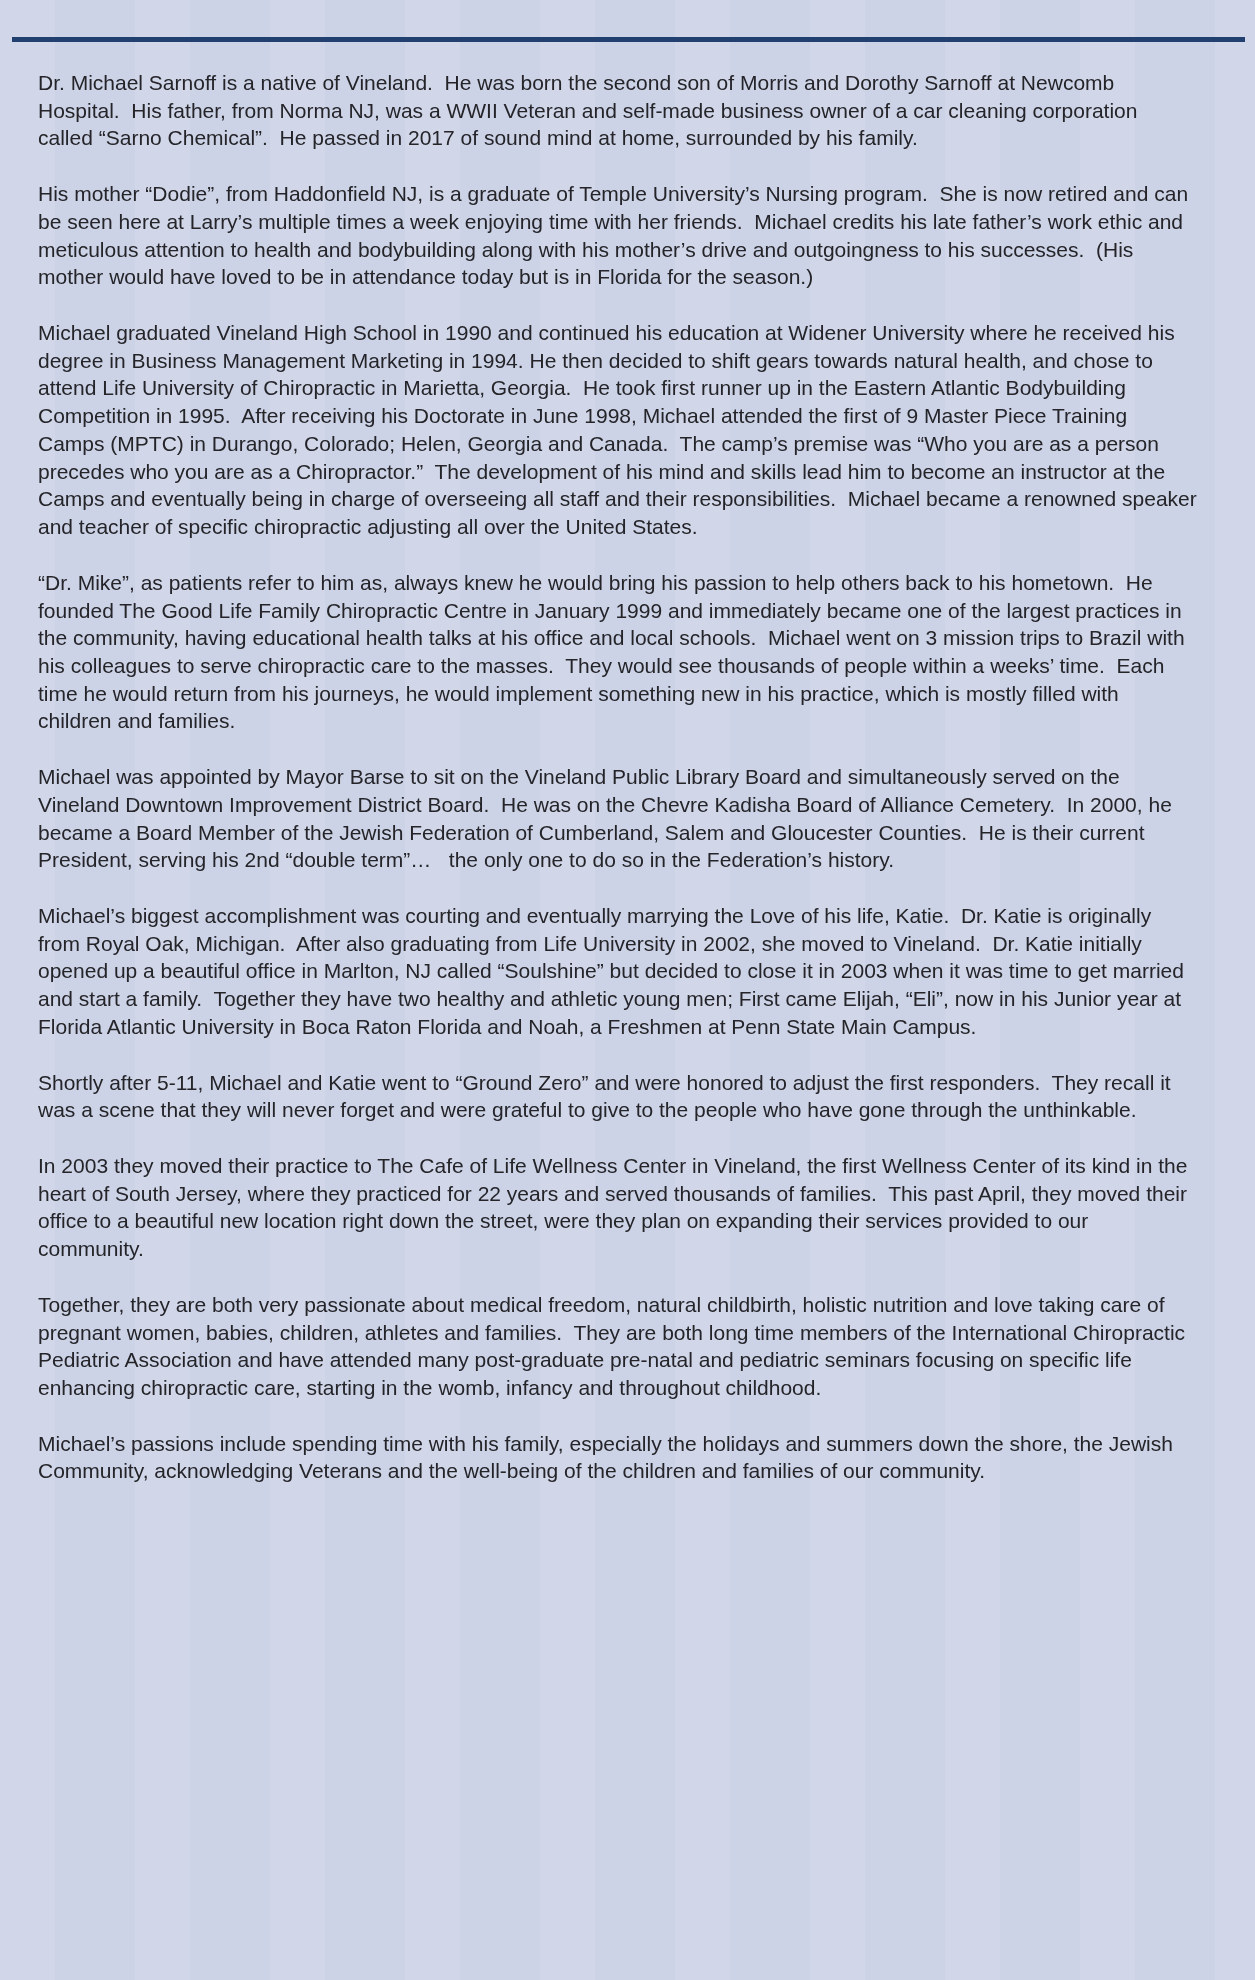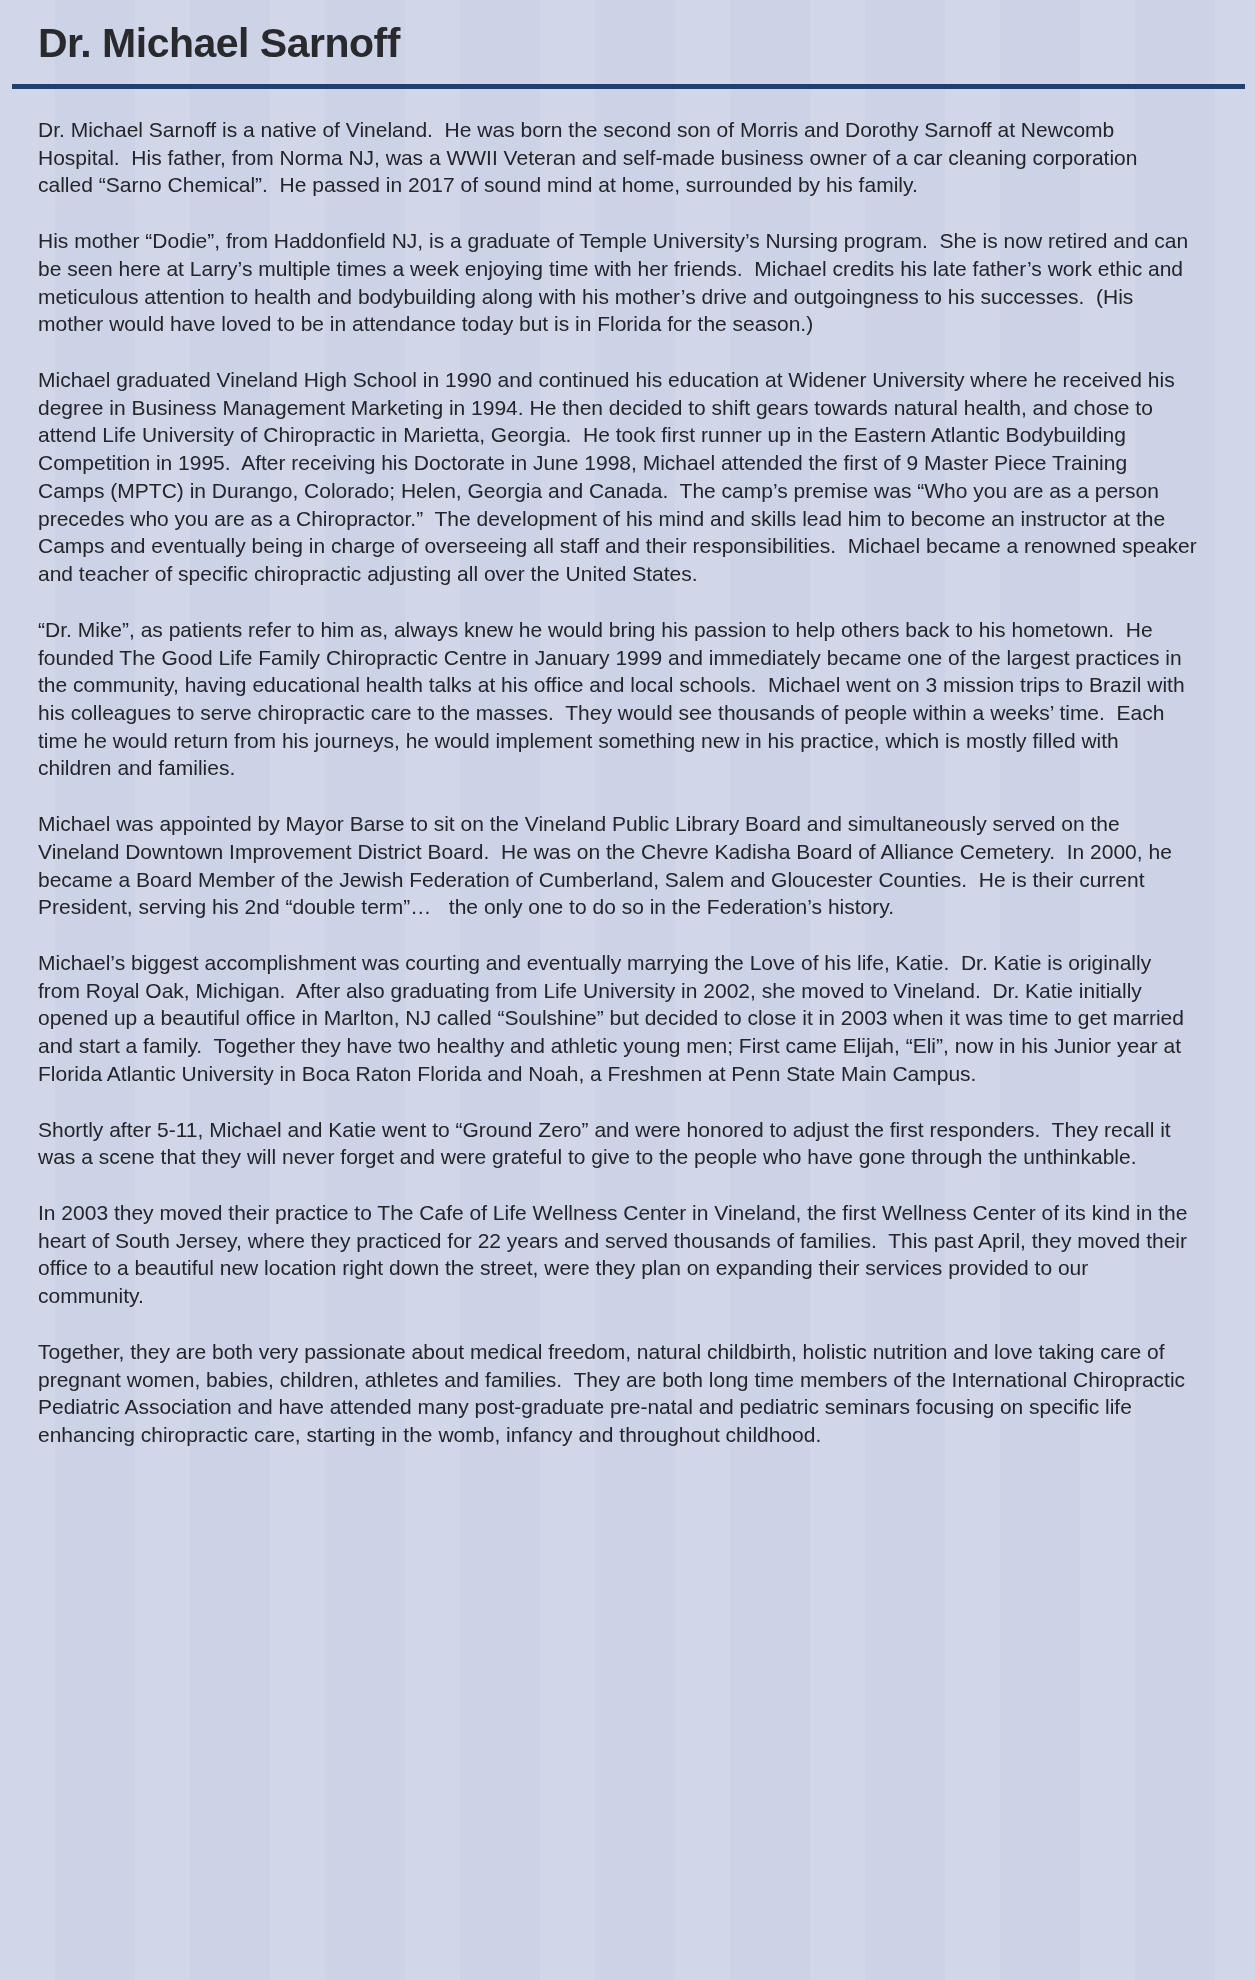"Dr. Michael Sarnoff" h1.page-title { html: <h1>Dr. Michael Sarnoff</h1> -> none }
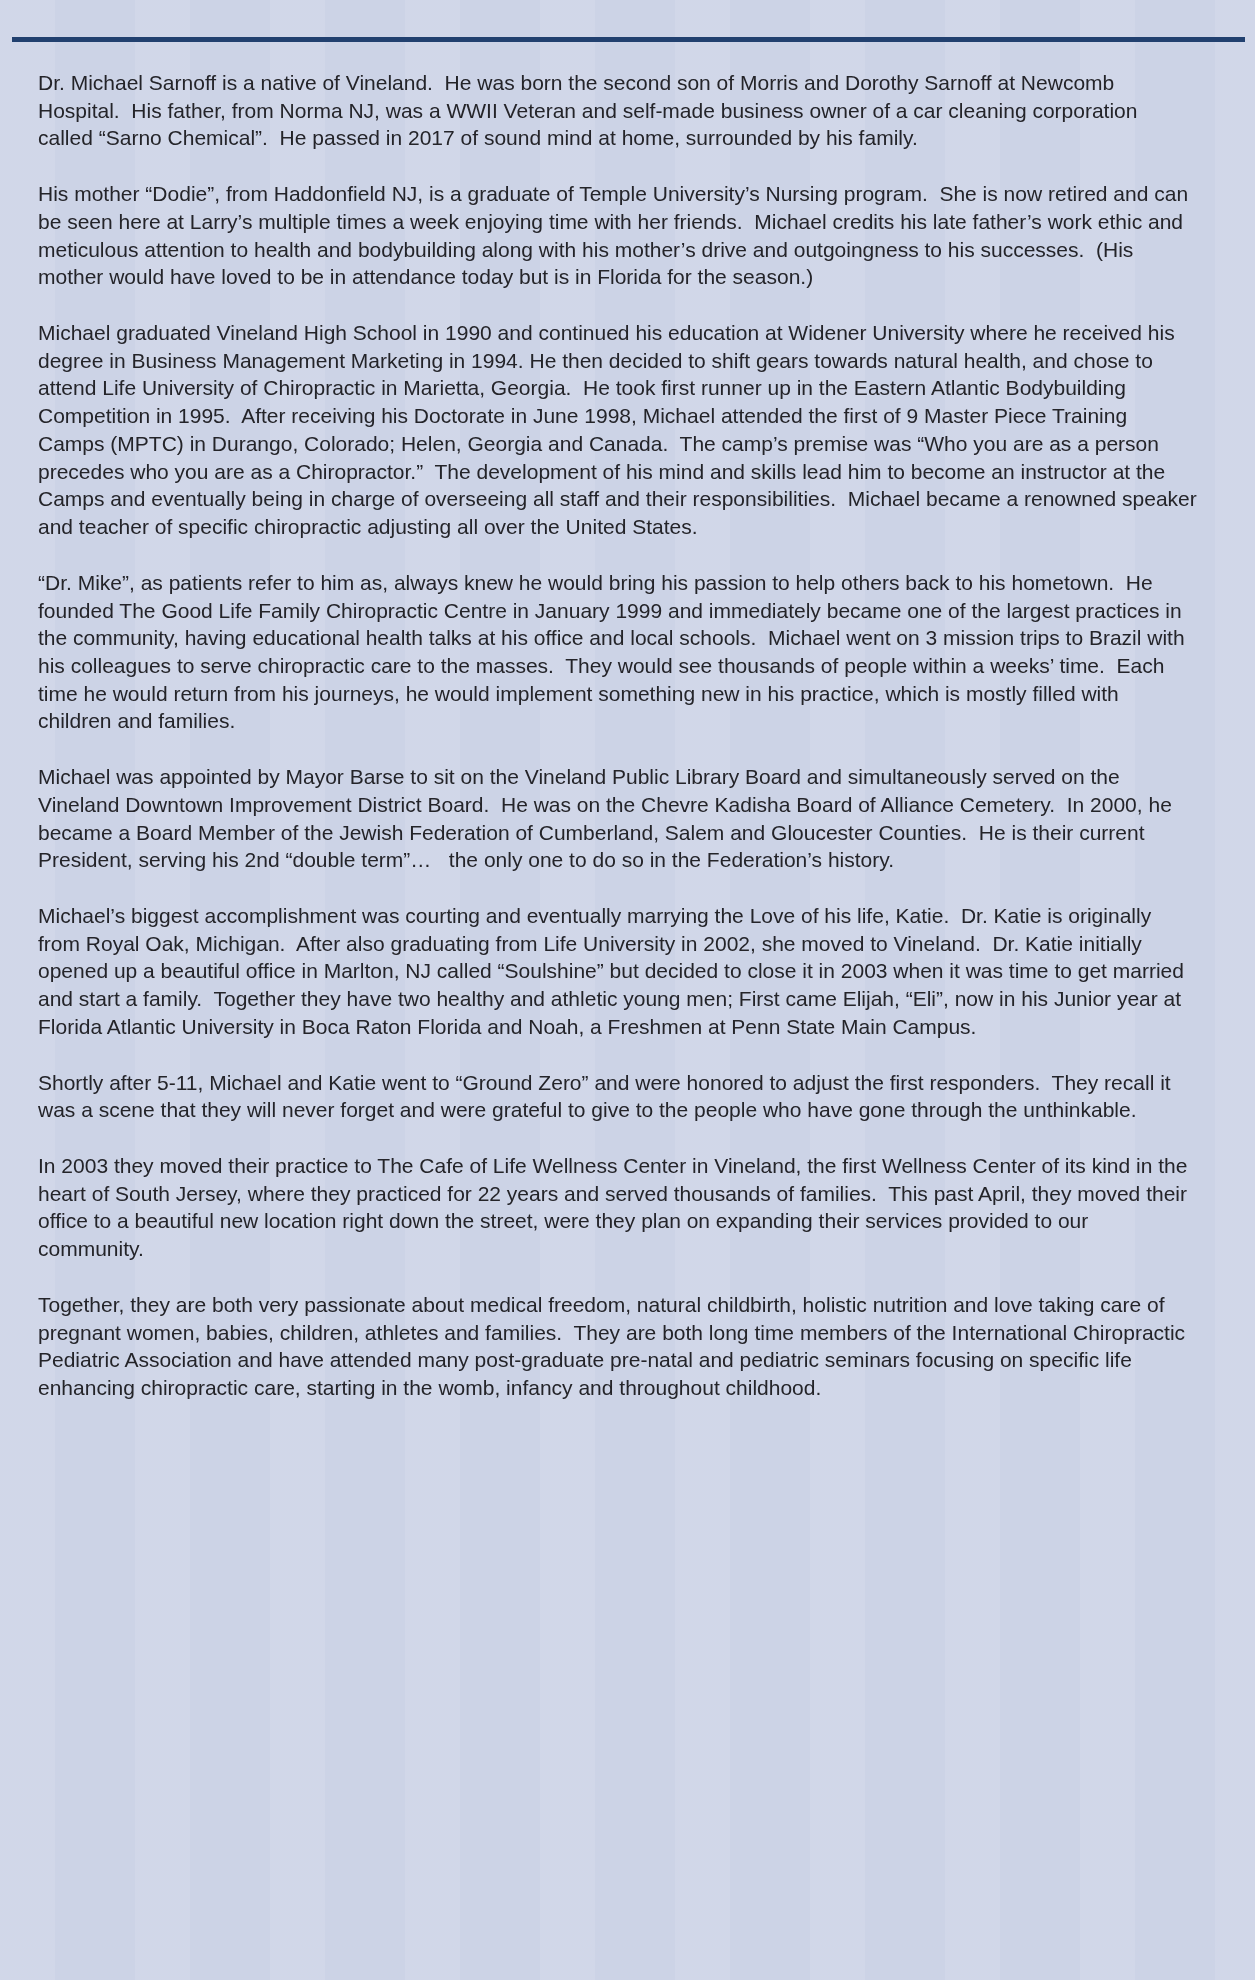"Michael’s passions include spending time" p { html: none -> <p>Michael’s passions include spending time with his family, especially the holidays and summers down the shore, the Jewish Community, acknowledging Veterans and the well-being of the children and families of our community.</p> }
